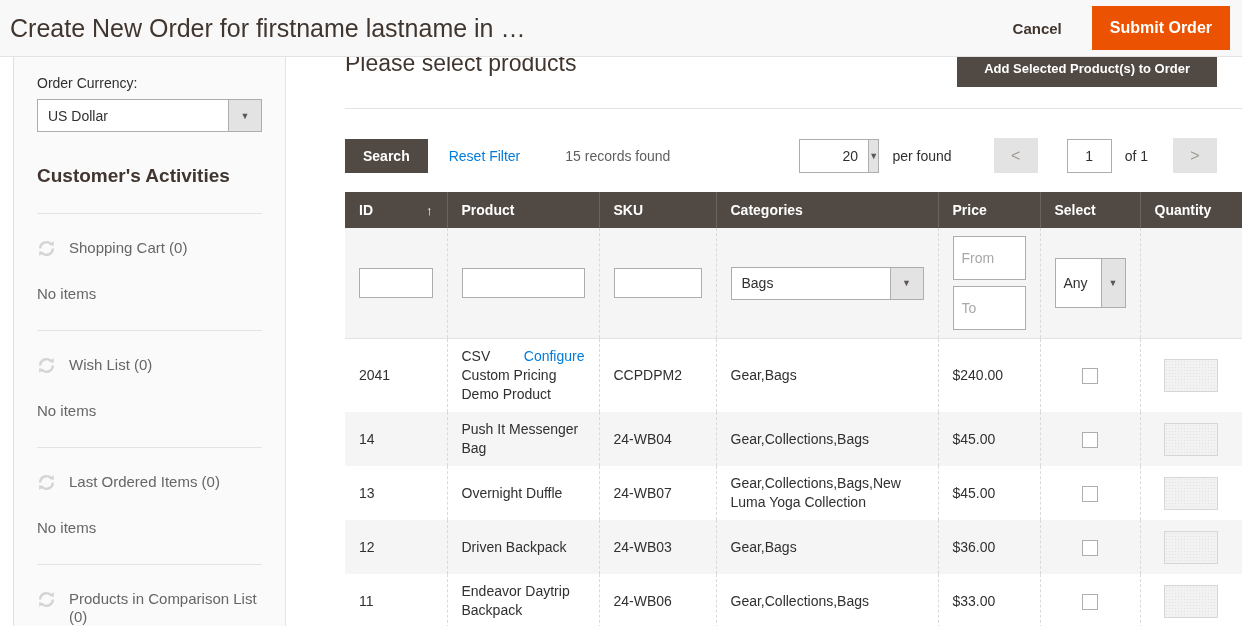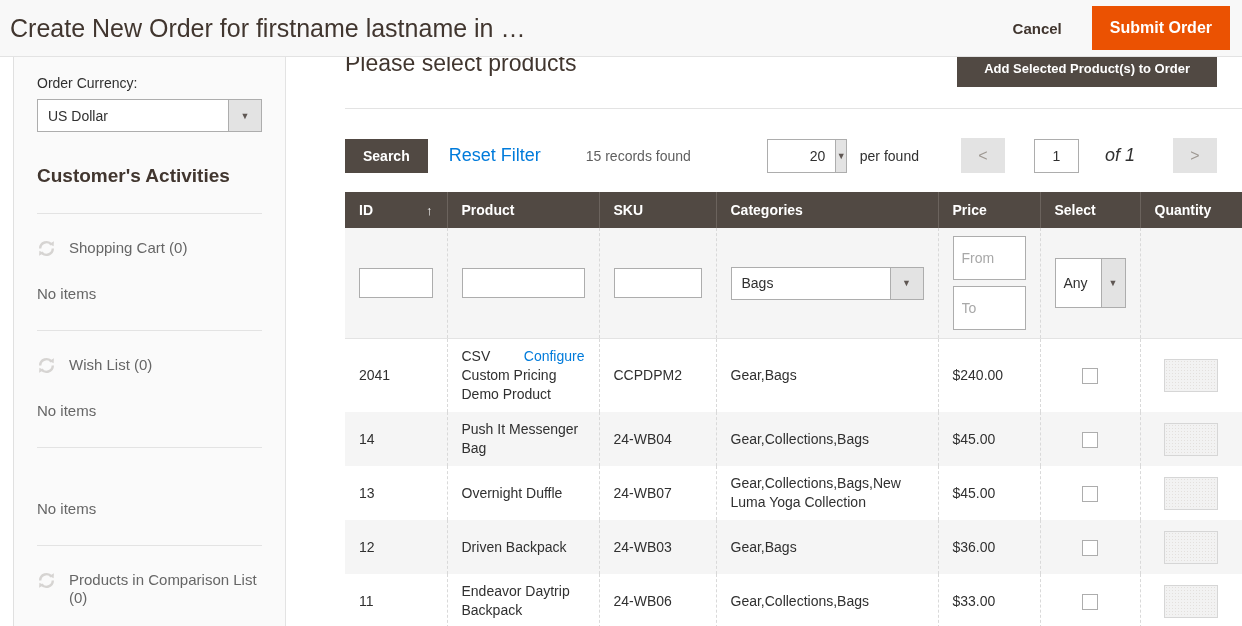"Reset Filter" .reset-link { font-size: 18px -> 14px }
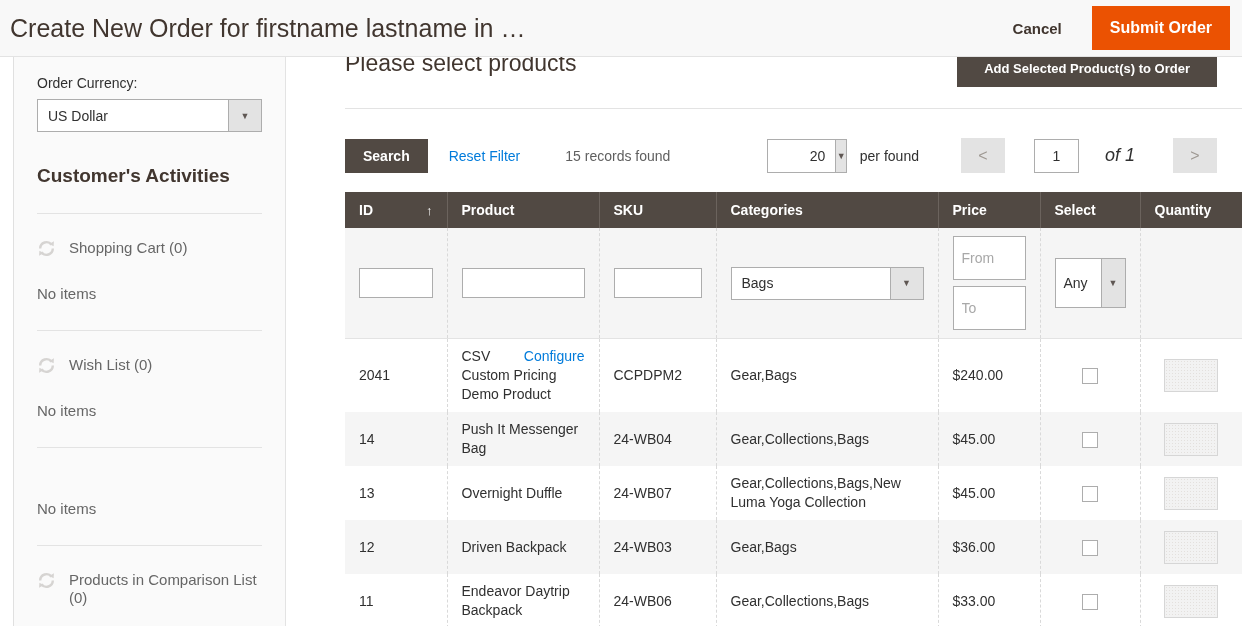"of 1" .page-total { font-size: 18px -> 14px; font-style: italic -> none; margin: 0 26px -> 0 13px }
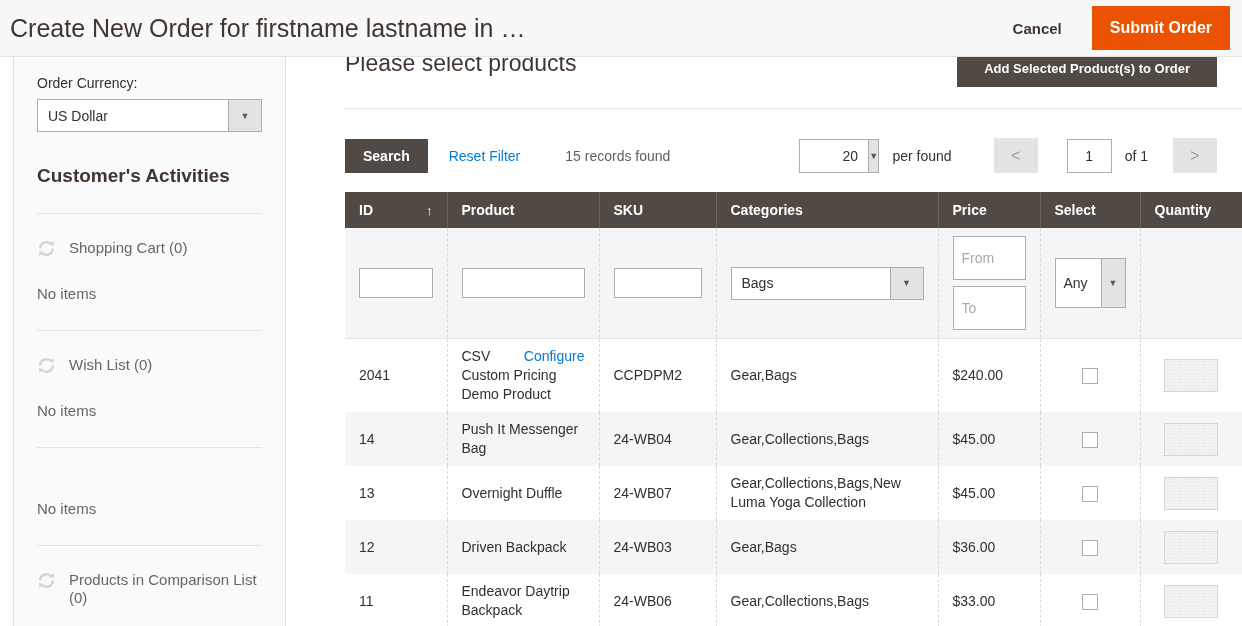"Last Ordered Items (0)" div.section-head { html: none -> <div> <svg> <path></path> <path></path> <path></path> <path></path> </svg> <span>Last Ordered Items (0)</span> </div> }
